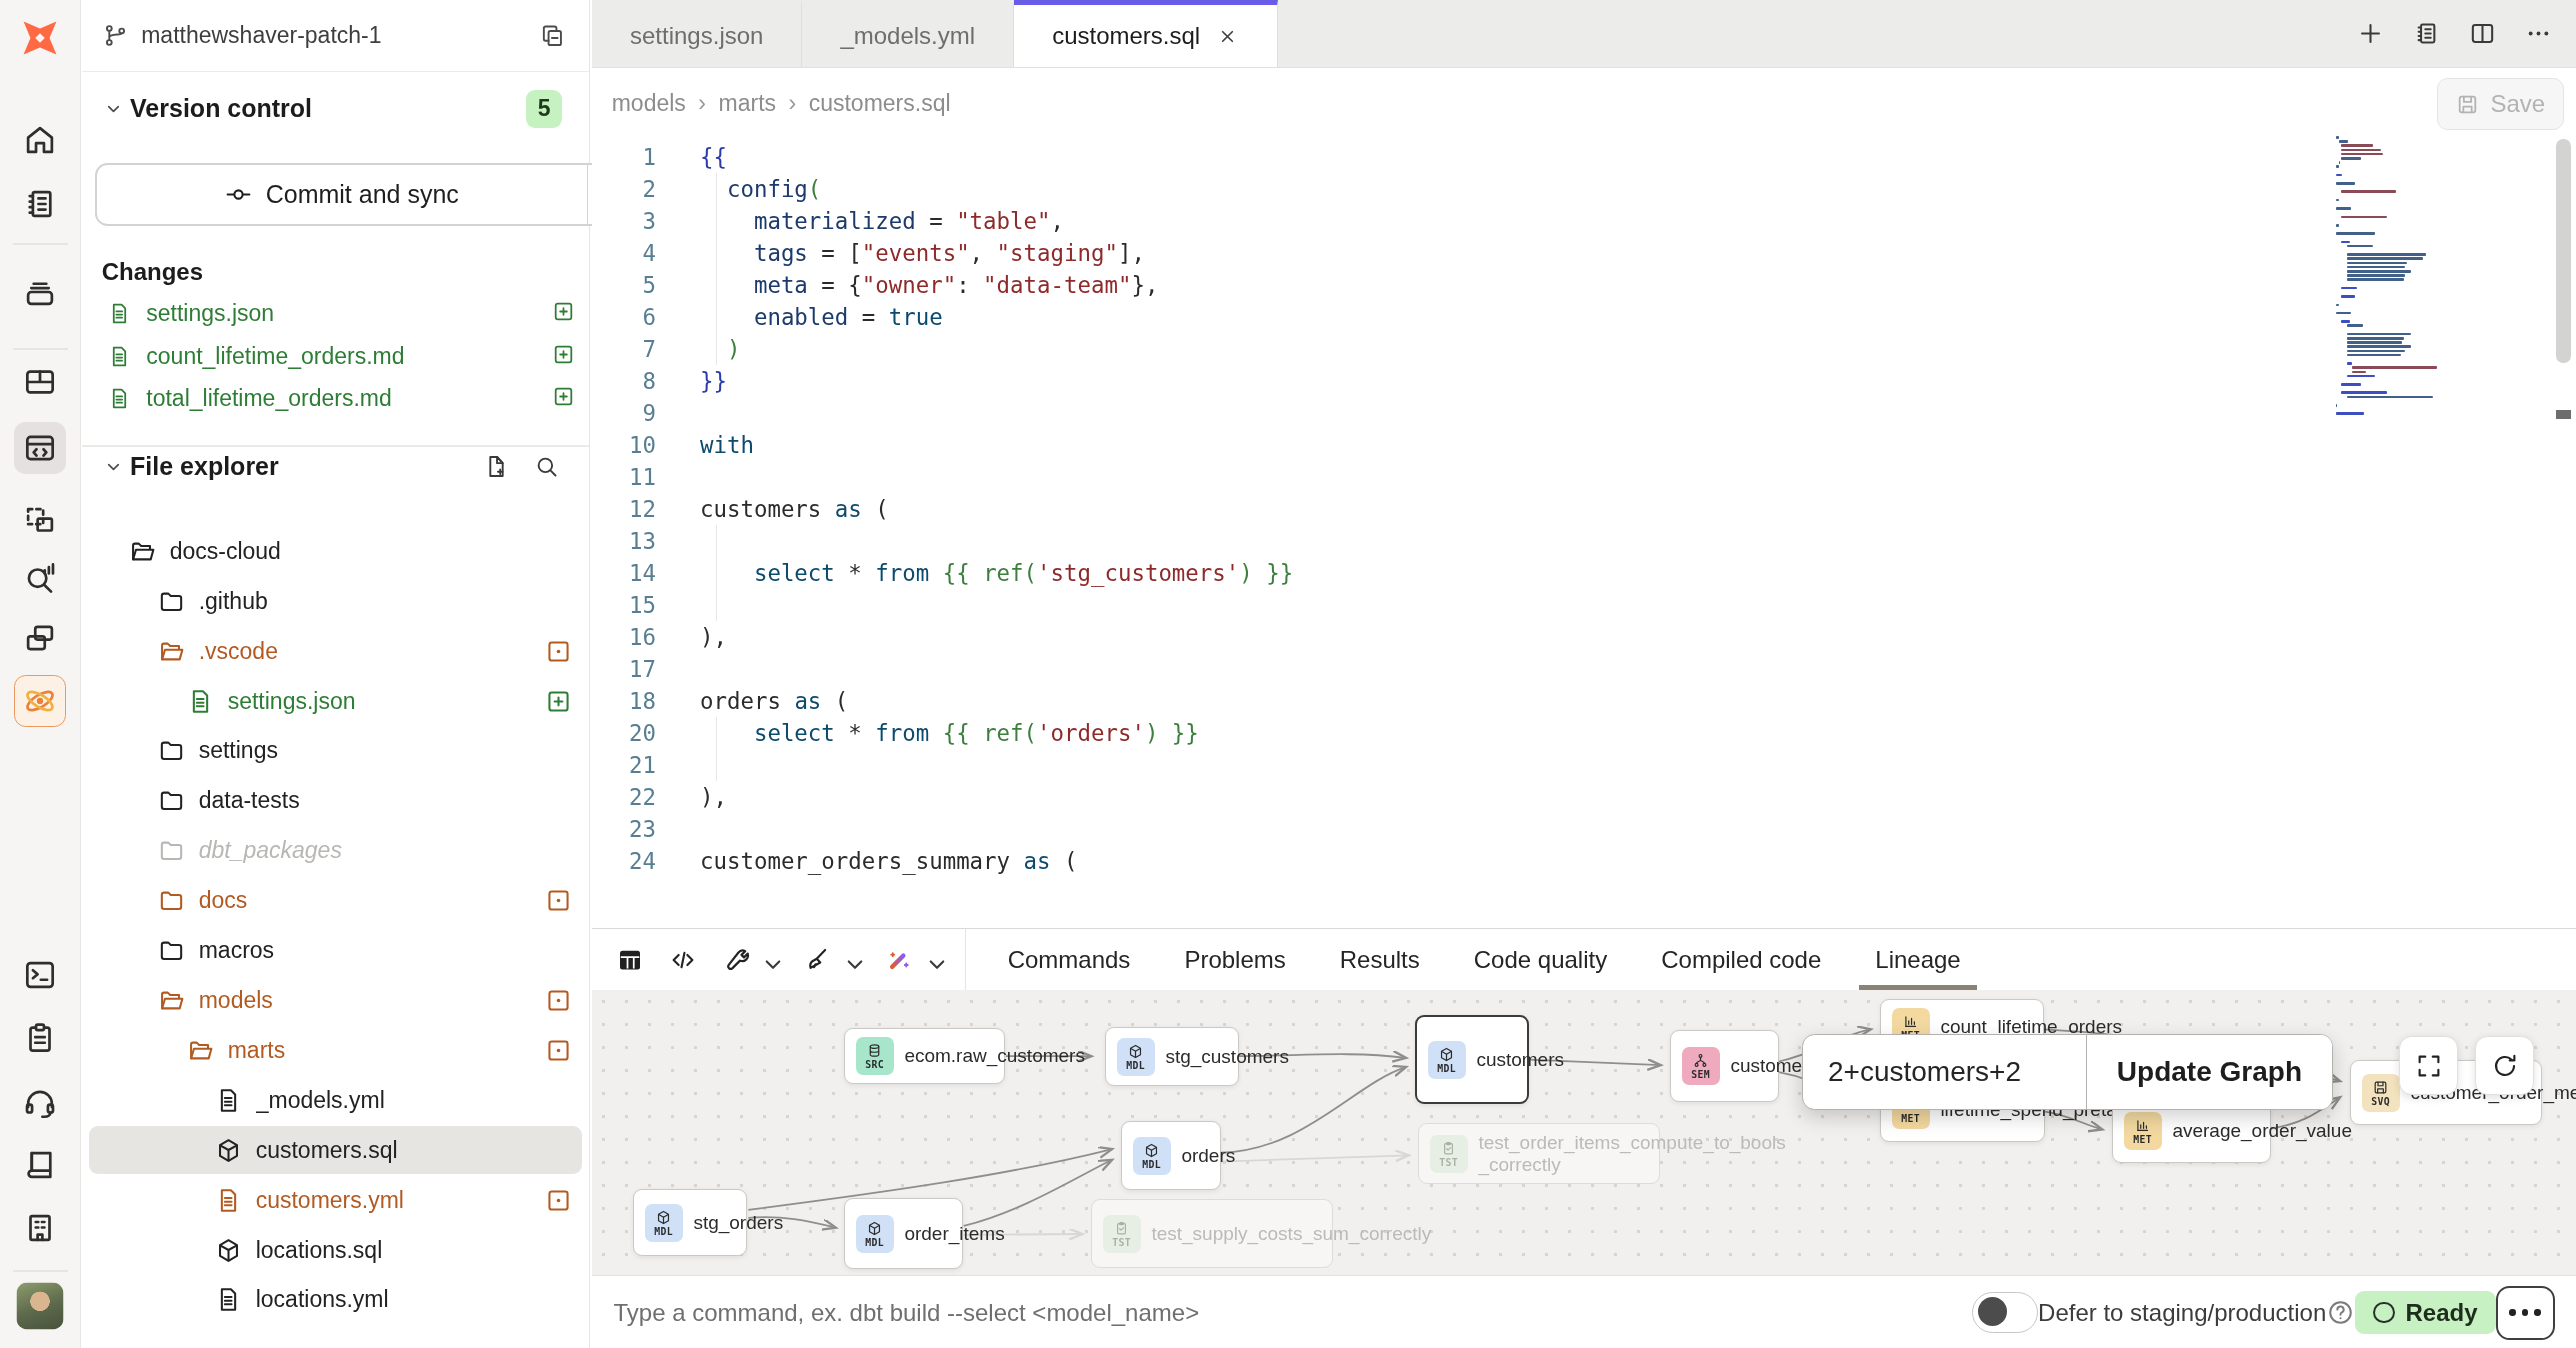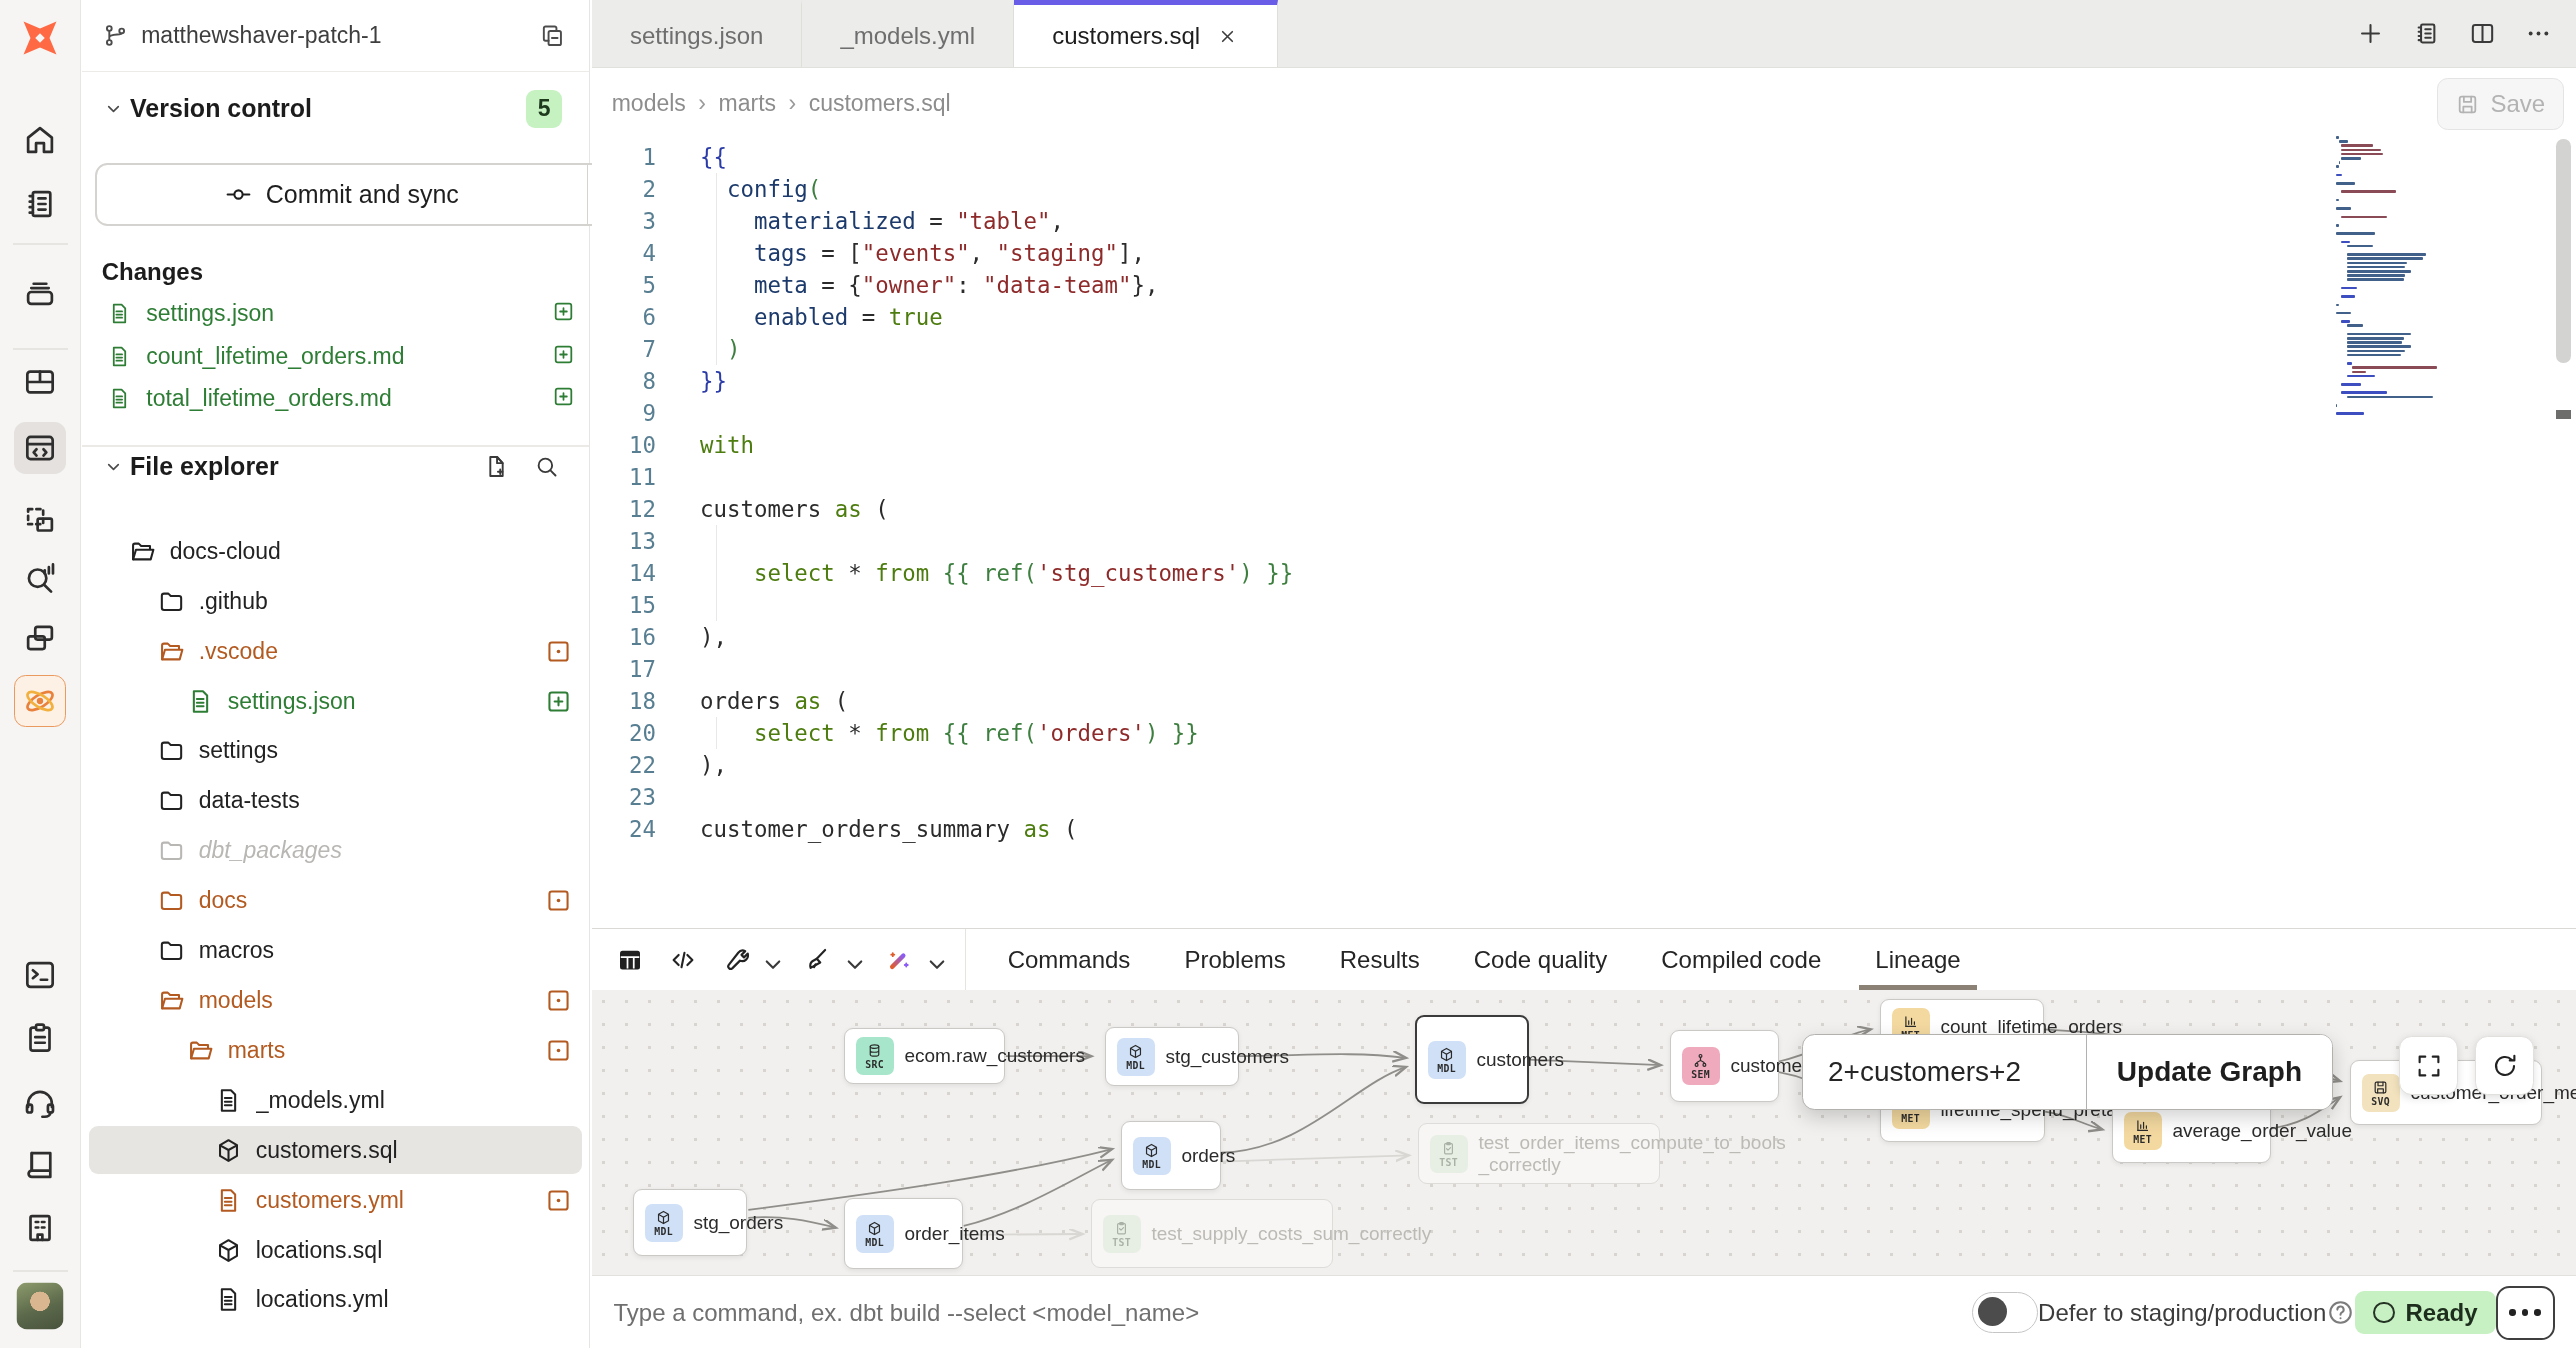"true" .tk-kw { color: #4d7c0f -> #0c4a6e }
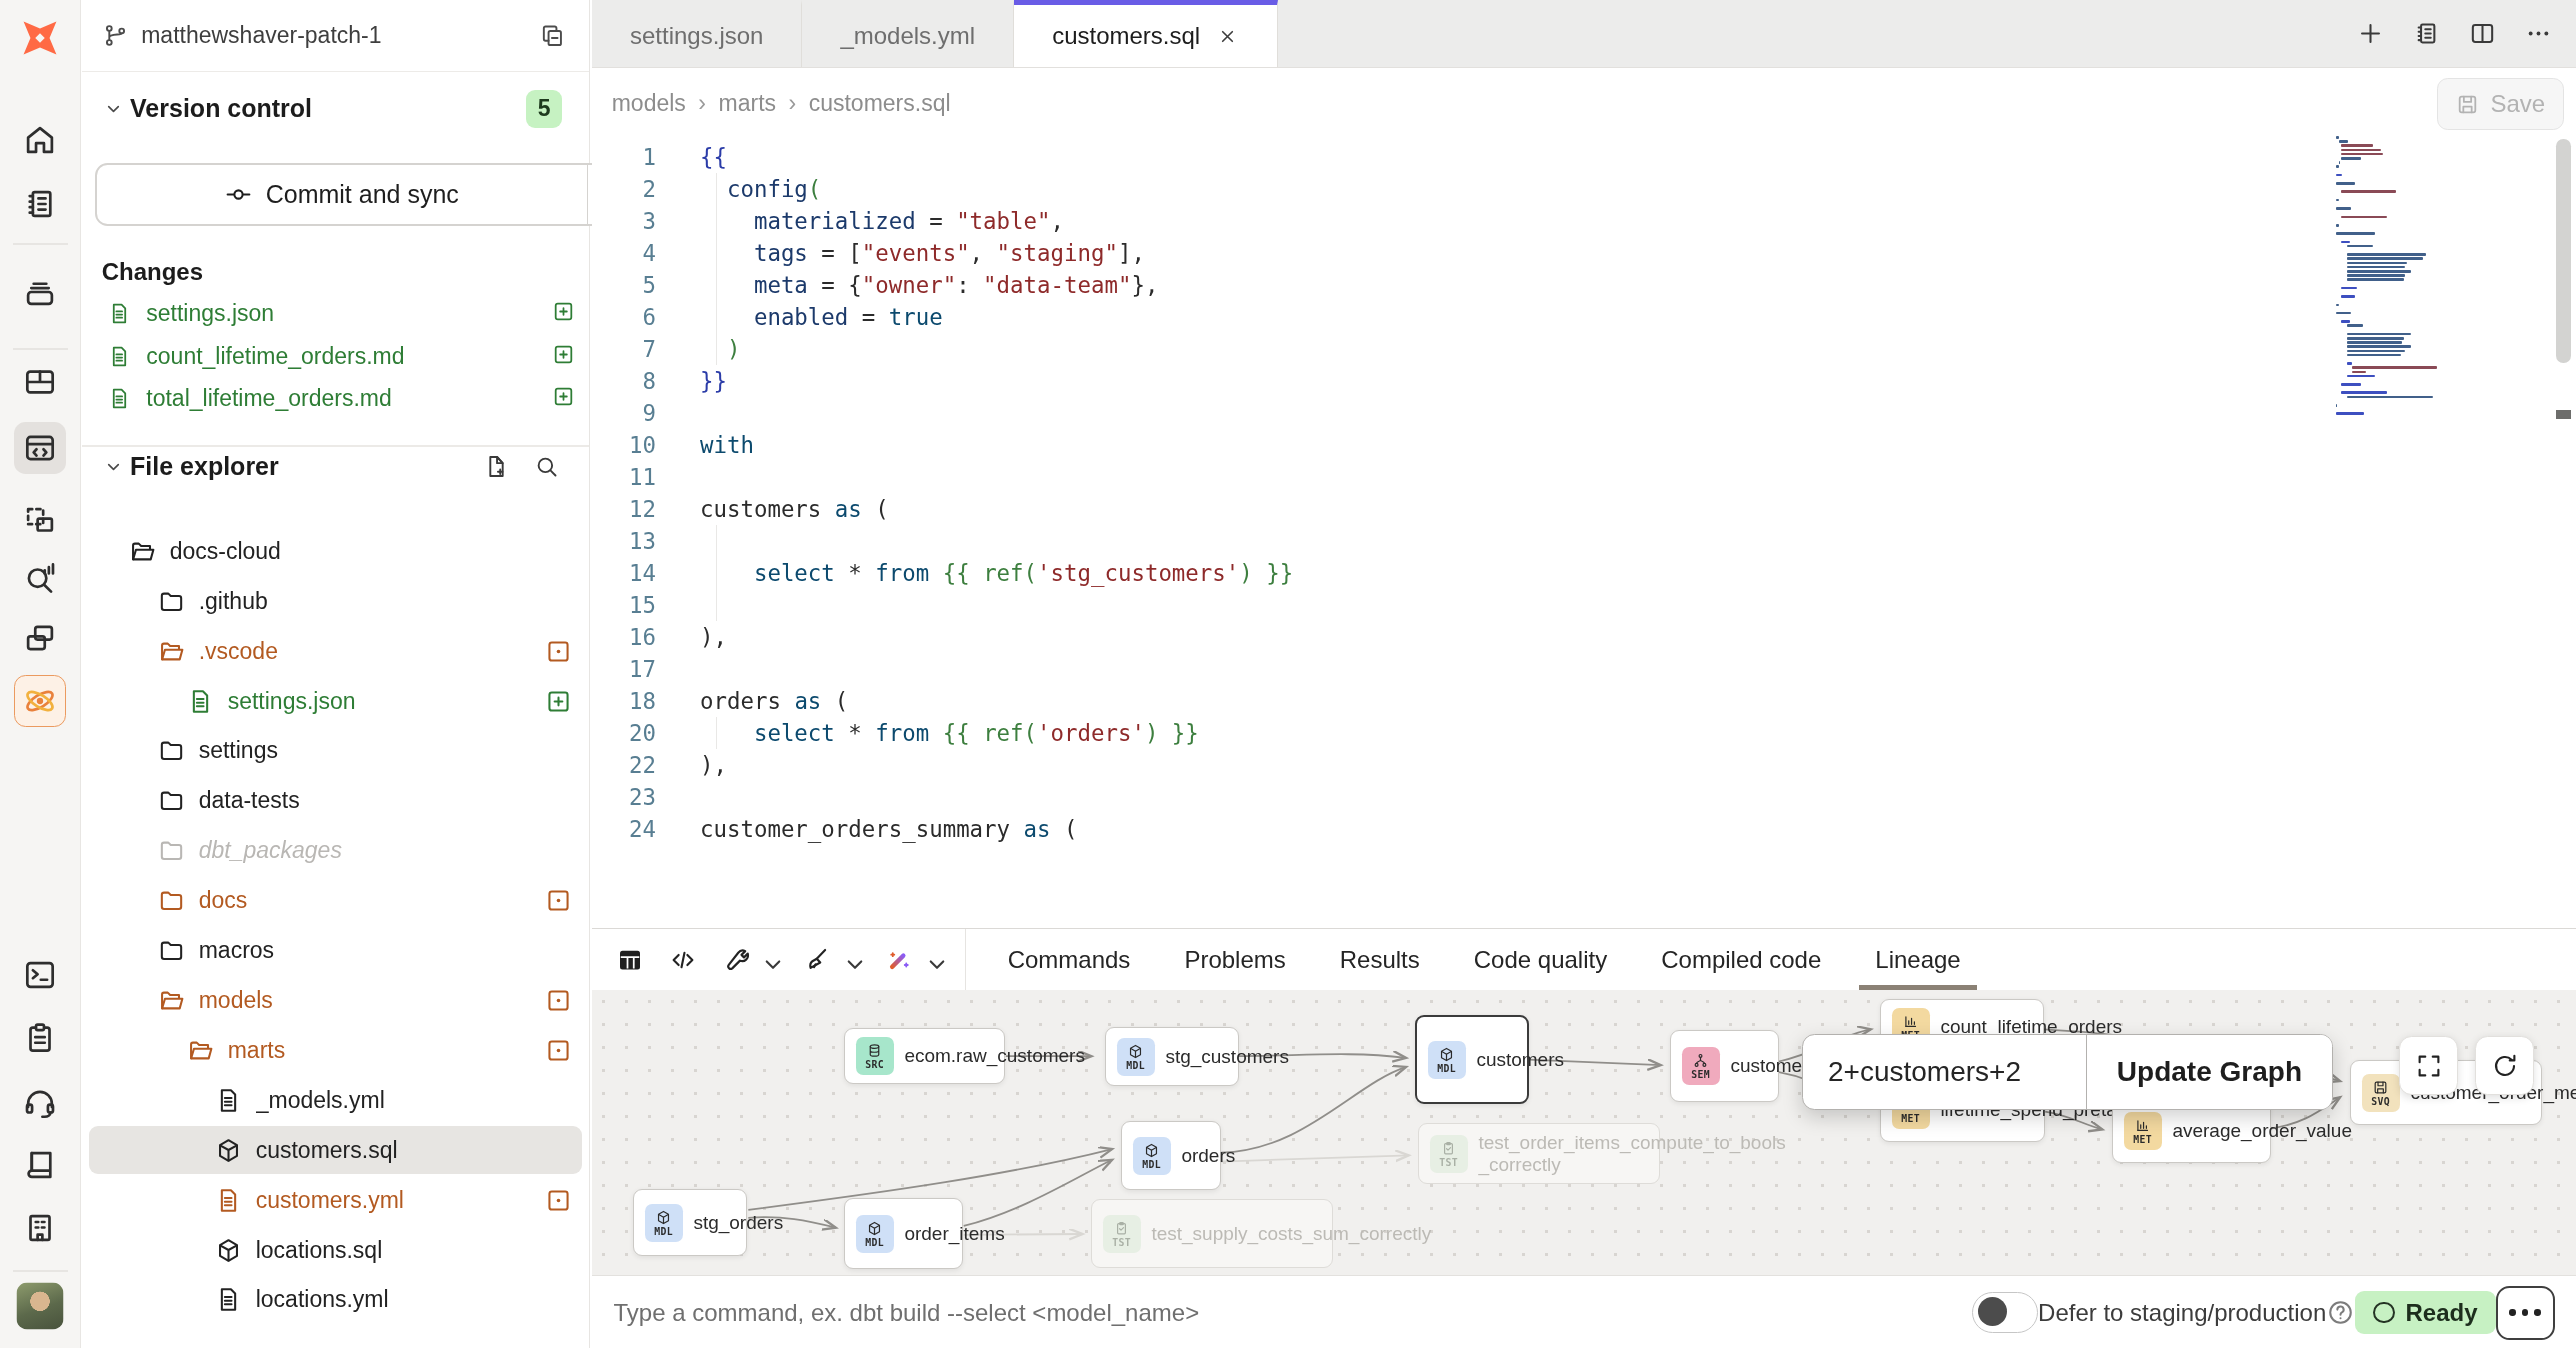"21" div.cl { html: none -> <div><span></span><span>21</span><span></span></div> }
